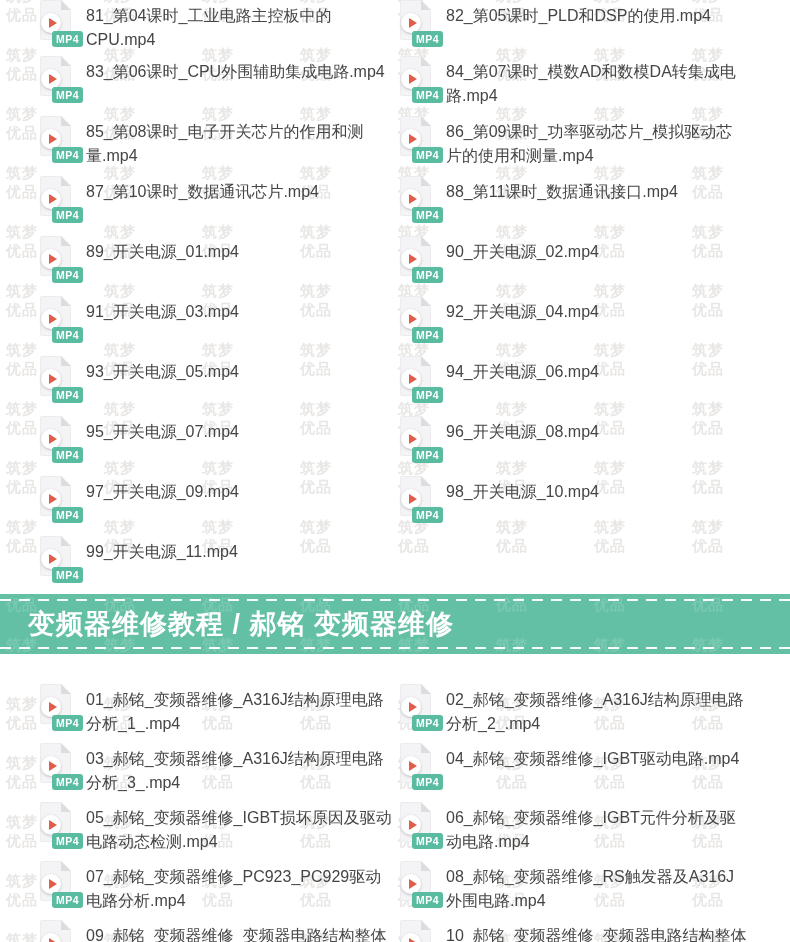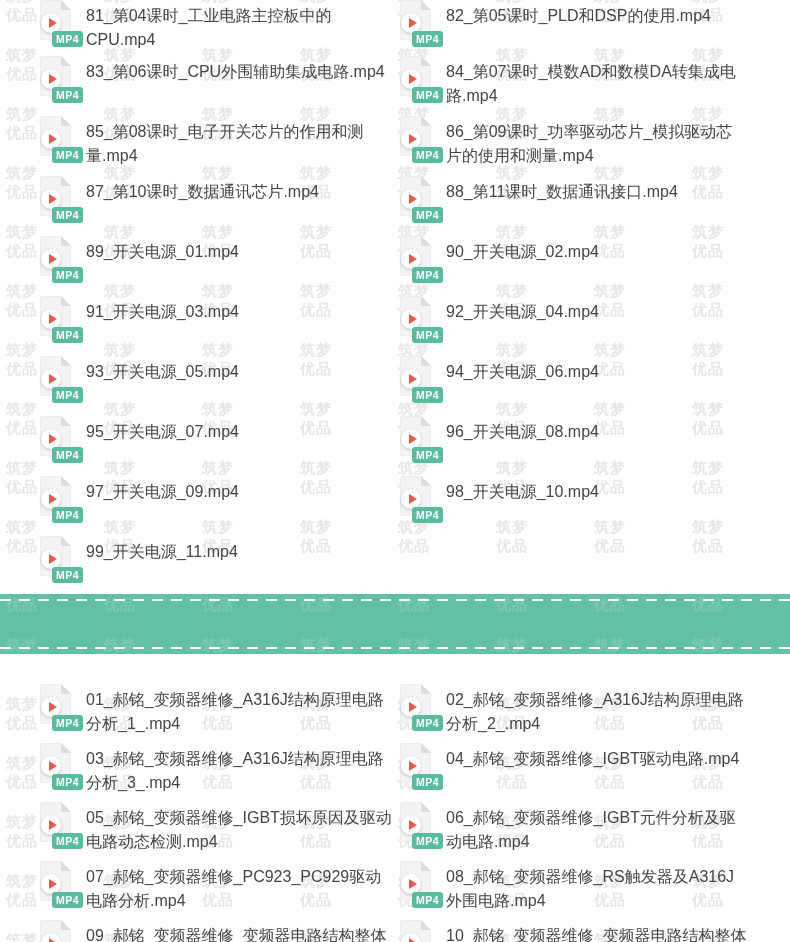"变频器维修教程 / 郝铭 变频器维修" div.banner-title { html: none -> <div>变频器维修教程 / 郝铭 变频器维修</div> }
